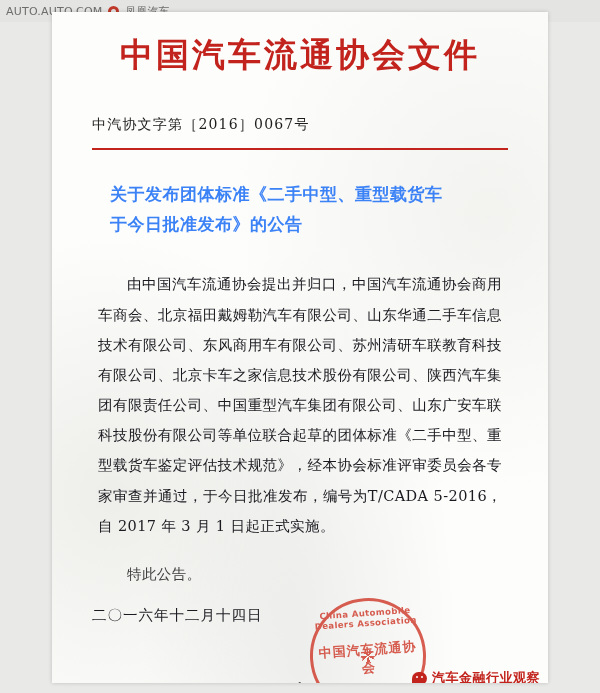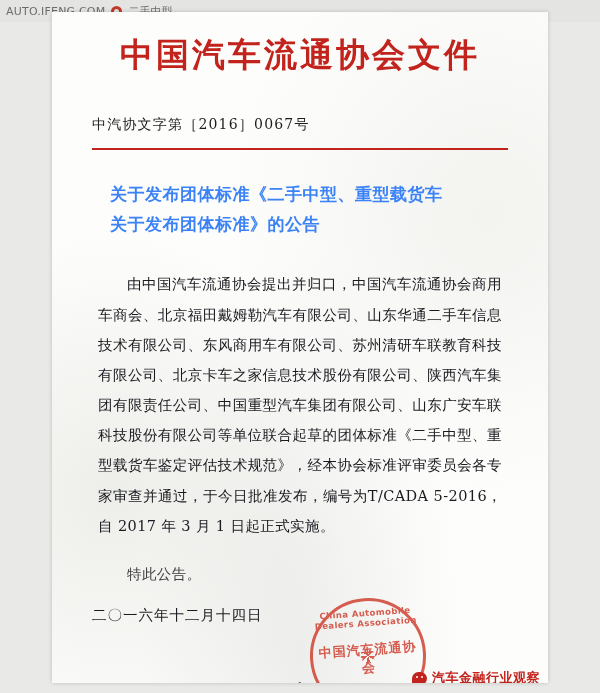"AUTO.IFENG.COM" span.site { text: AUTO.IFENG.COM -> AUTO.AUTO.COM }
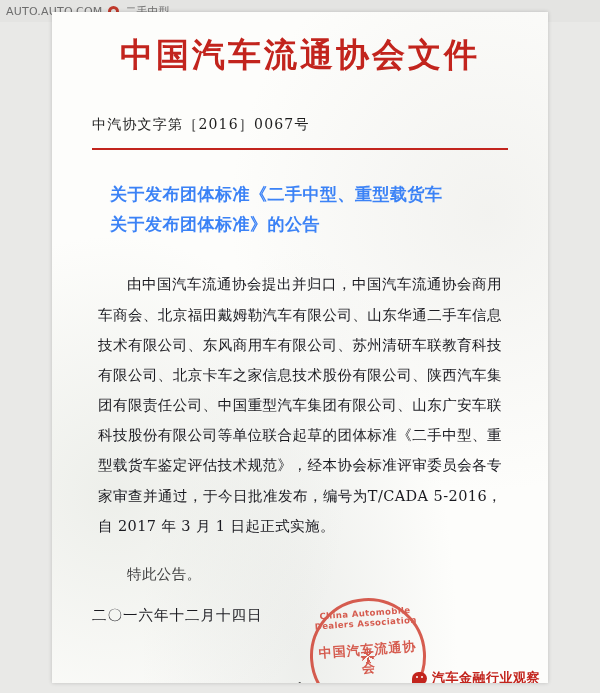"二手中型" span.brand { text: 二手中型 -> 凤凰汽车 }
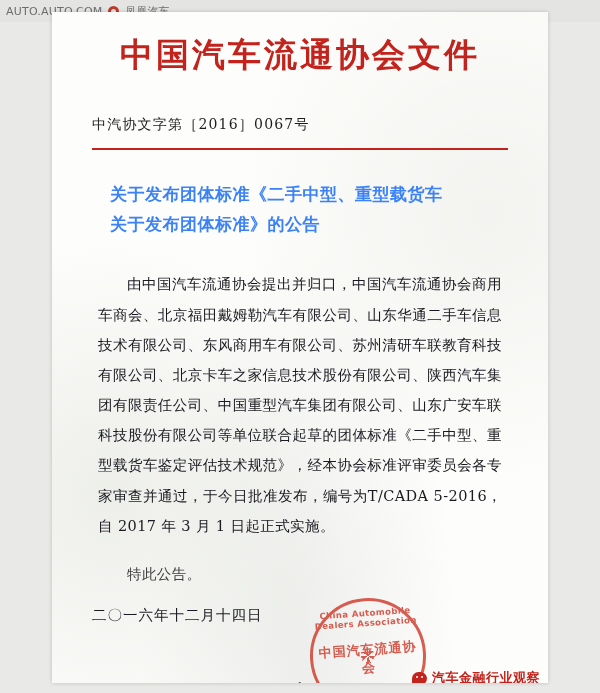"关于发布团体标准》的公告" div { text: 关于发布团体标准 -> 于今日批准发布 }
